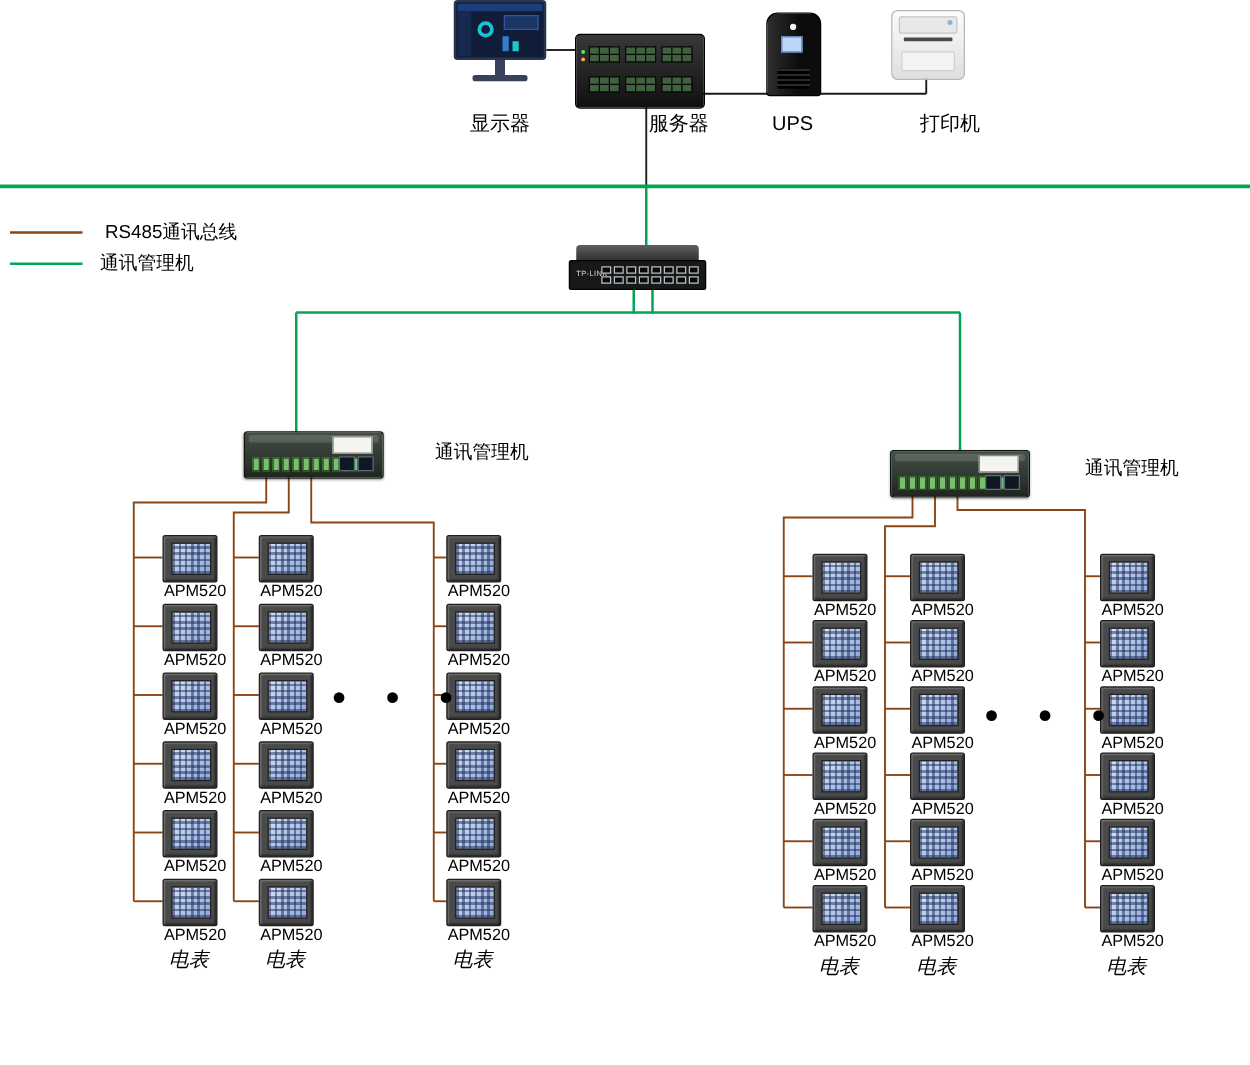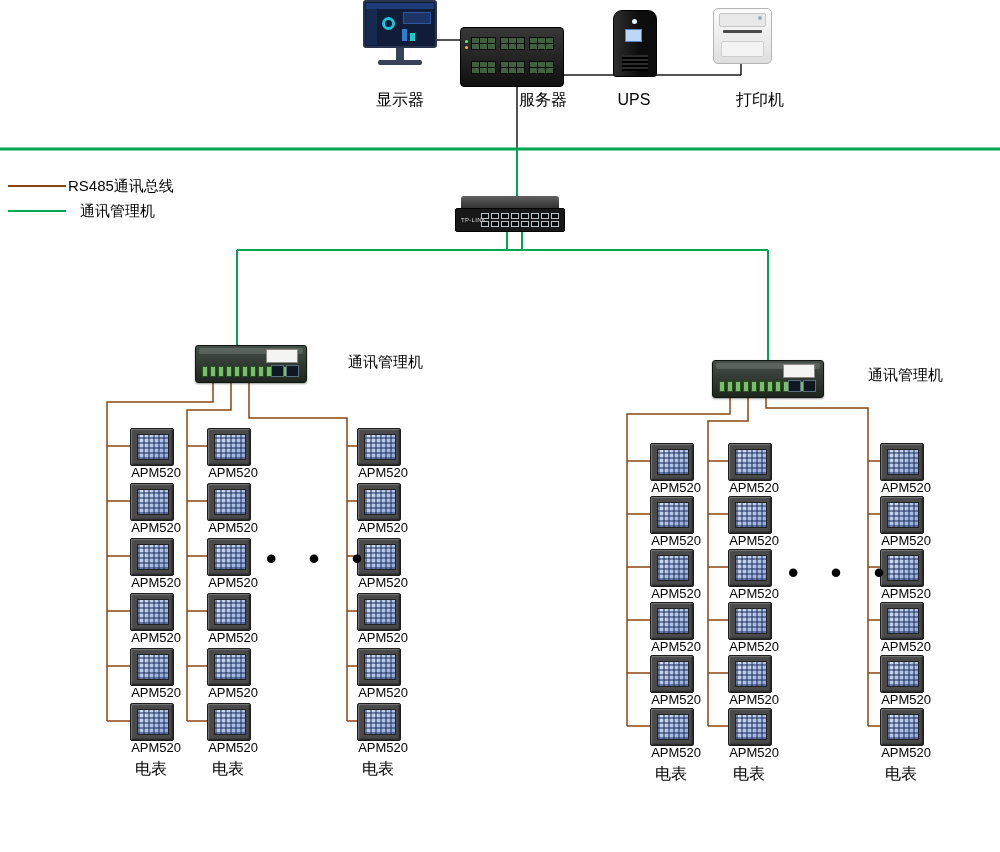"RS485通讯总线" div.lbl { left: 68px -> 84px }
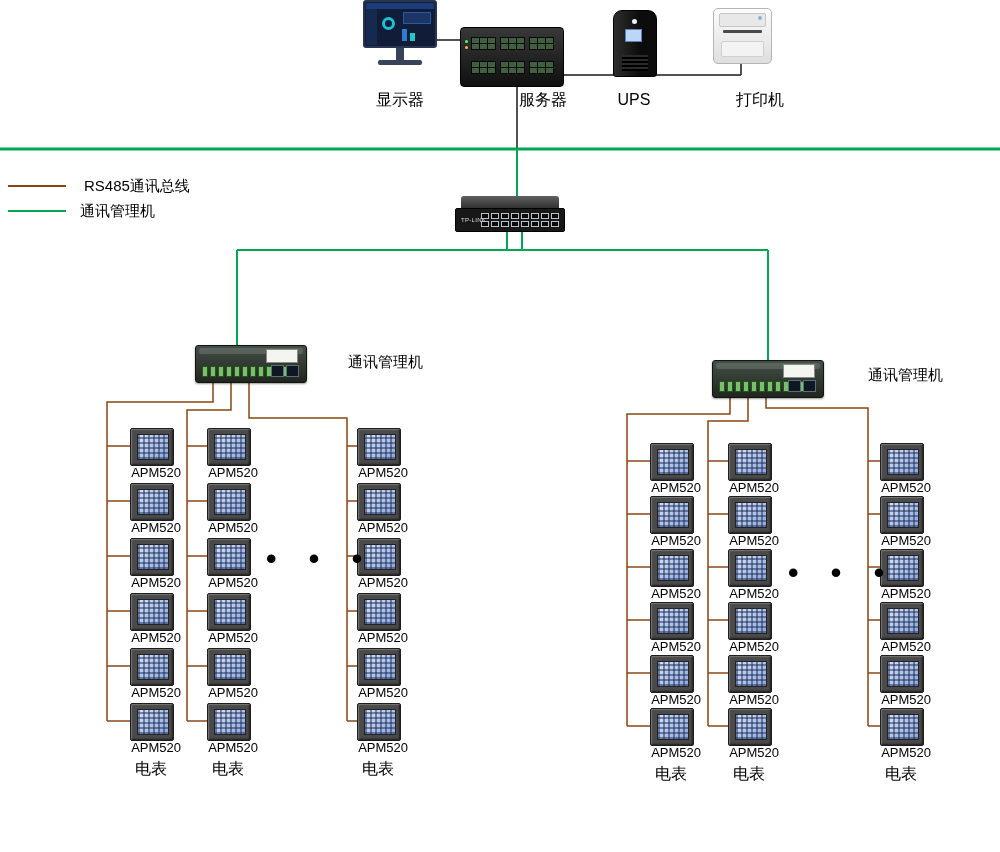"电表" .type-label { font-style: none -> italic }
